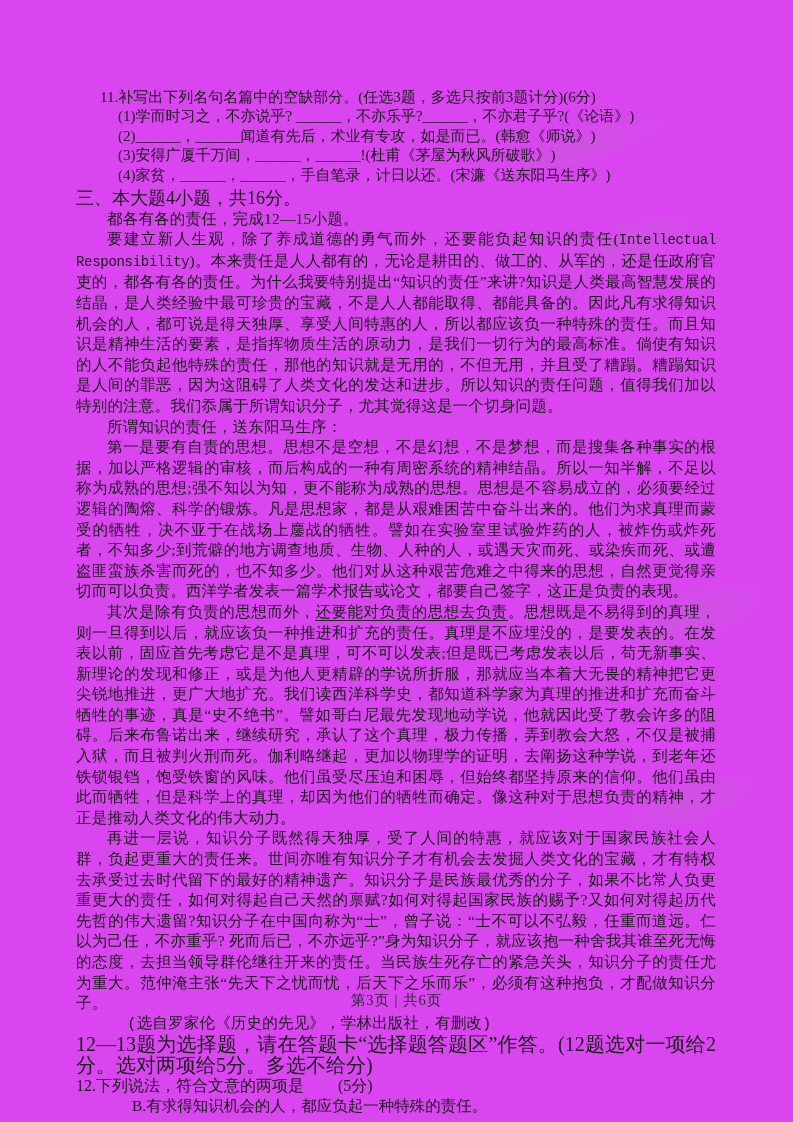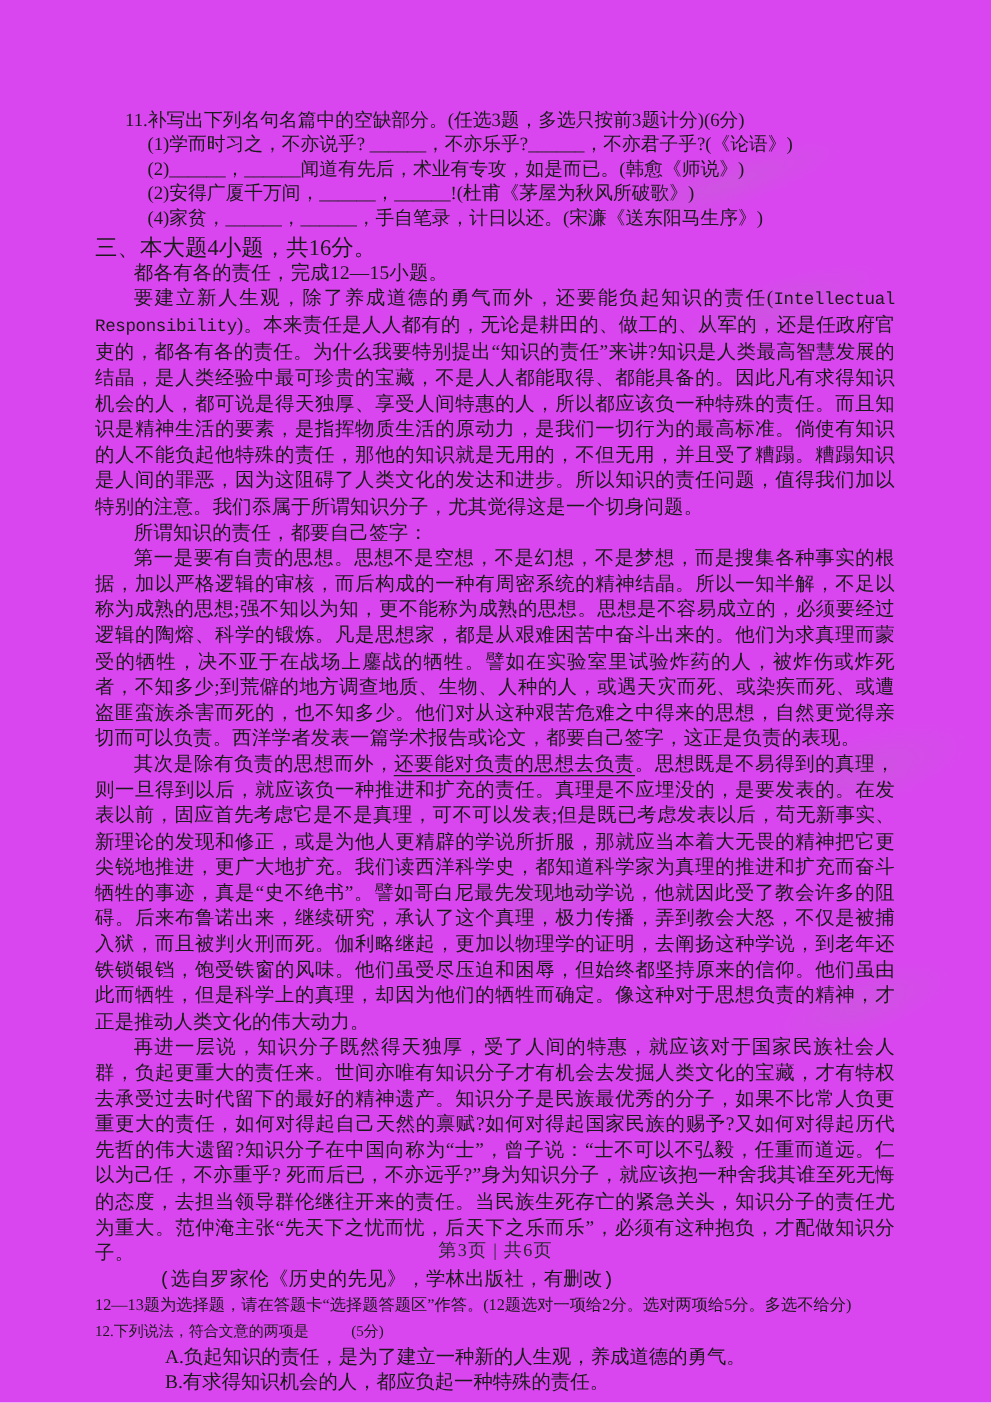"(2)安得广厦千万间，______，______!(杜甫《茅屋为秋风所破歌》)" div.q11 { text: 2 -> 3 }
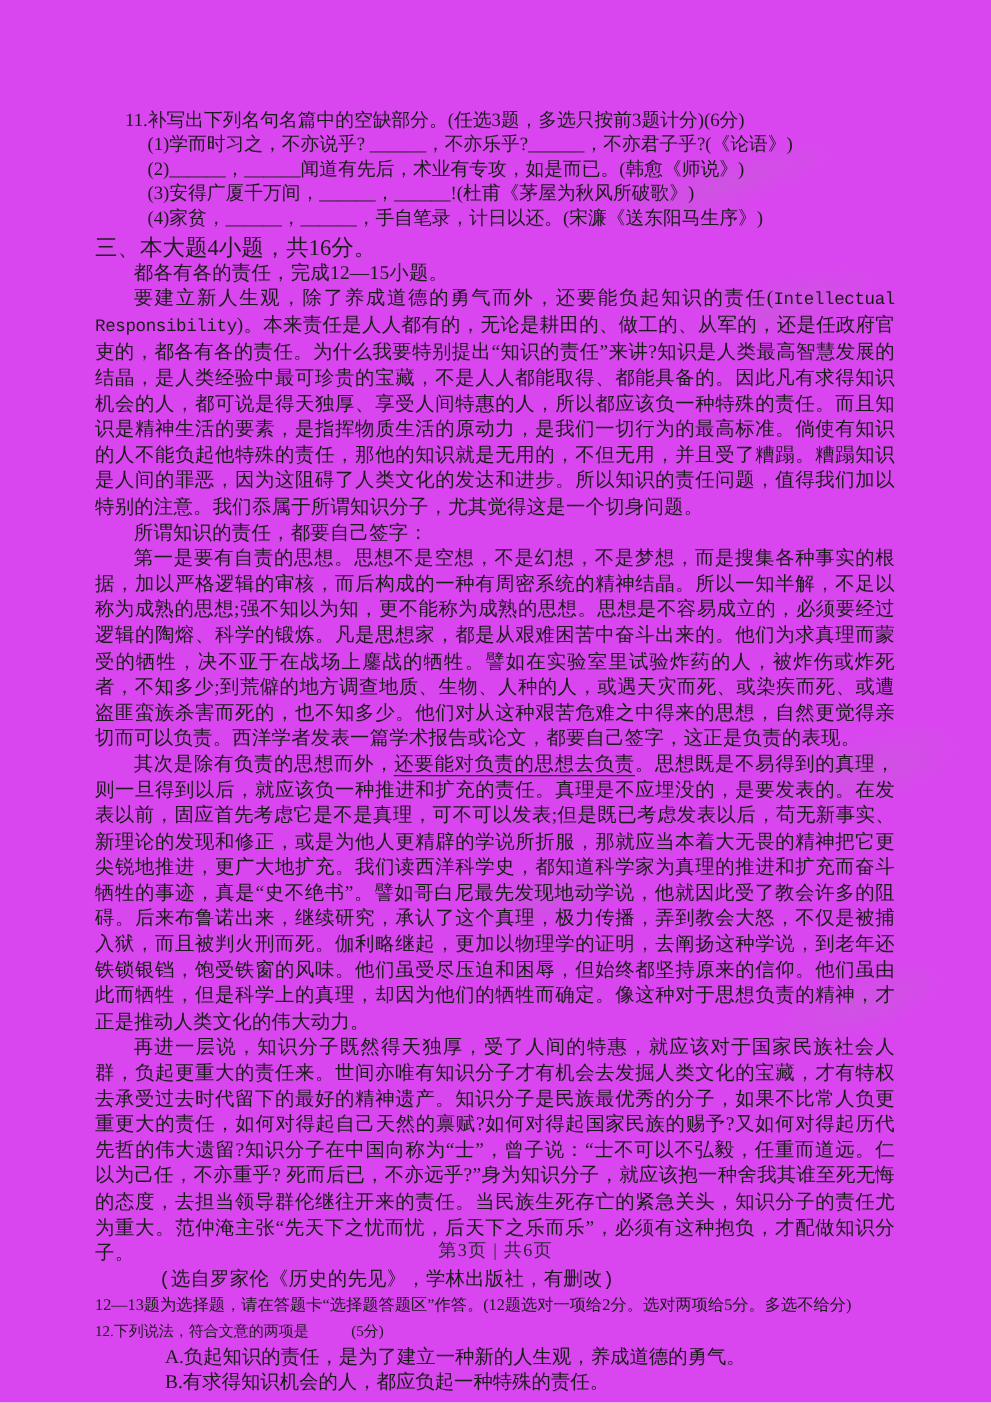"所谓知识的责任，都要自己签字：" span { text: 都要自己签字 -> 送东阳马生序 }
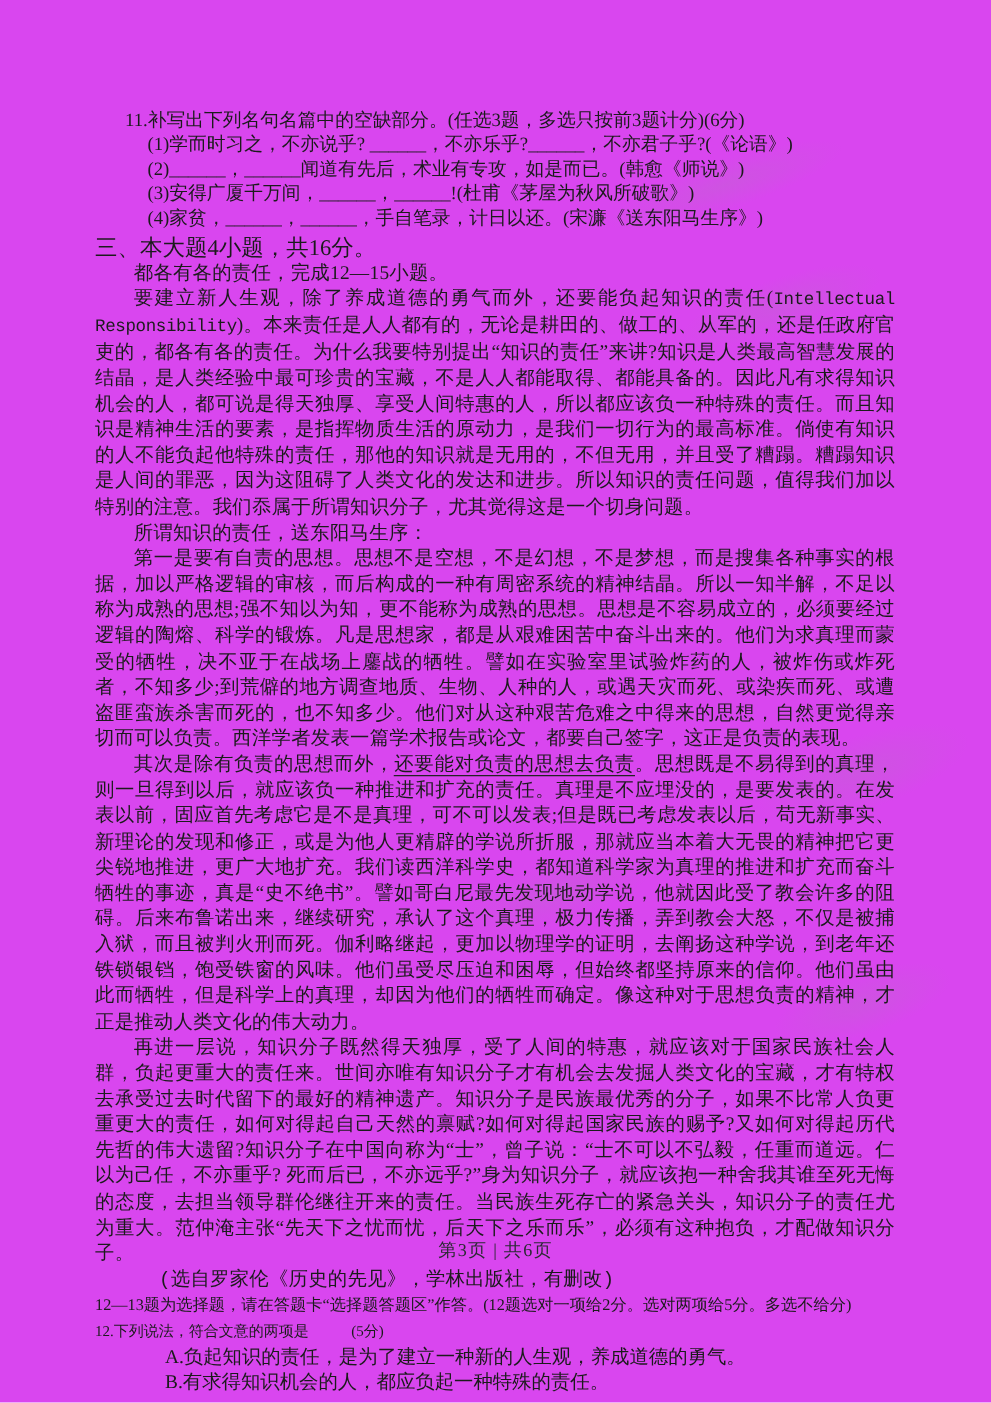"12—13题为选择题，请在答题卡“选择题答题区”作答。(12题选对一项给2分。选" .notice { font-size: 13px -> 20px }
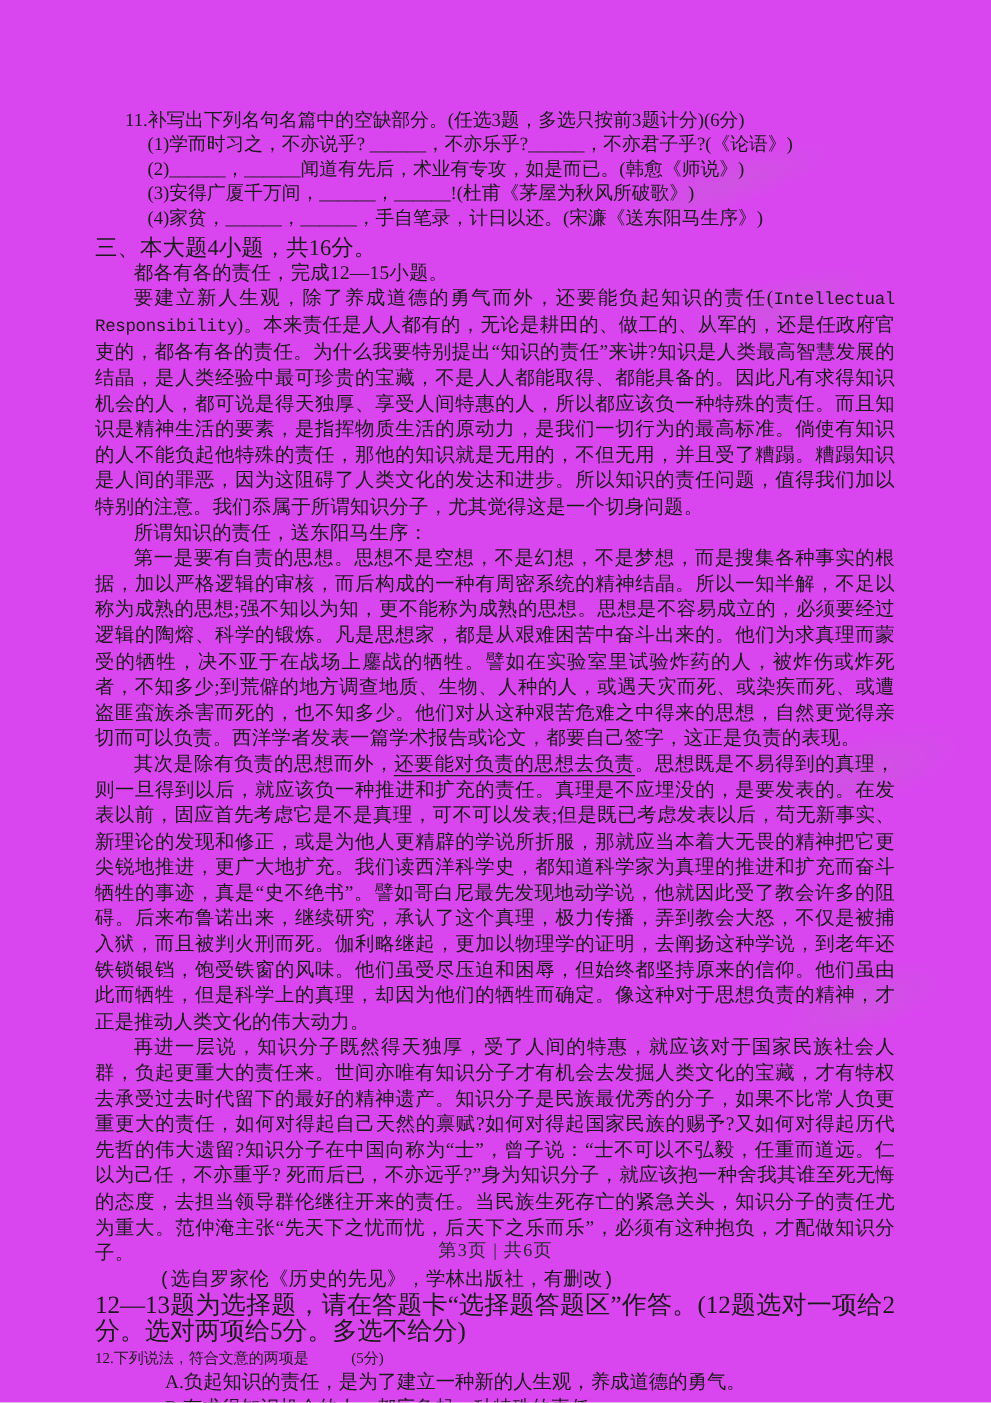"12.下列说法，符合文意的两项是 (5分)" .q12-line { font-size: 12px -> 16px }
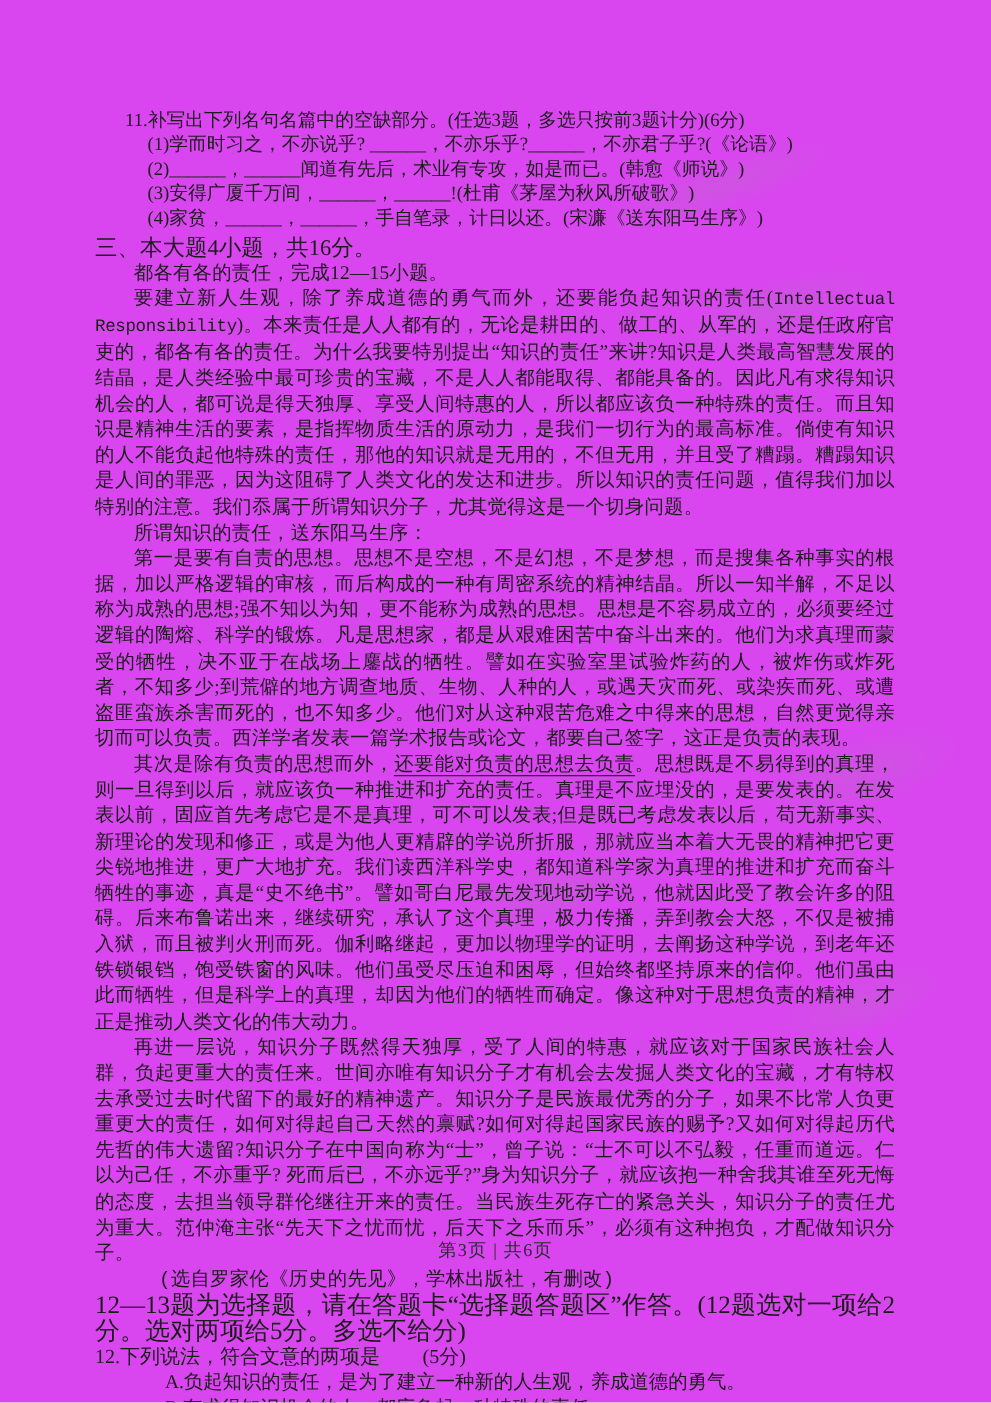"A.负起知识的责任，是为了建立一种新的人生观，养成道德的勇气。" div.option { html: <div>A.负起知识的责任，是为了建立一种新的人生观，养成道德的勇气。</div> -> none }
